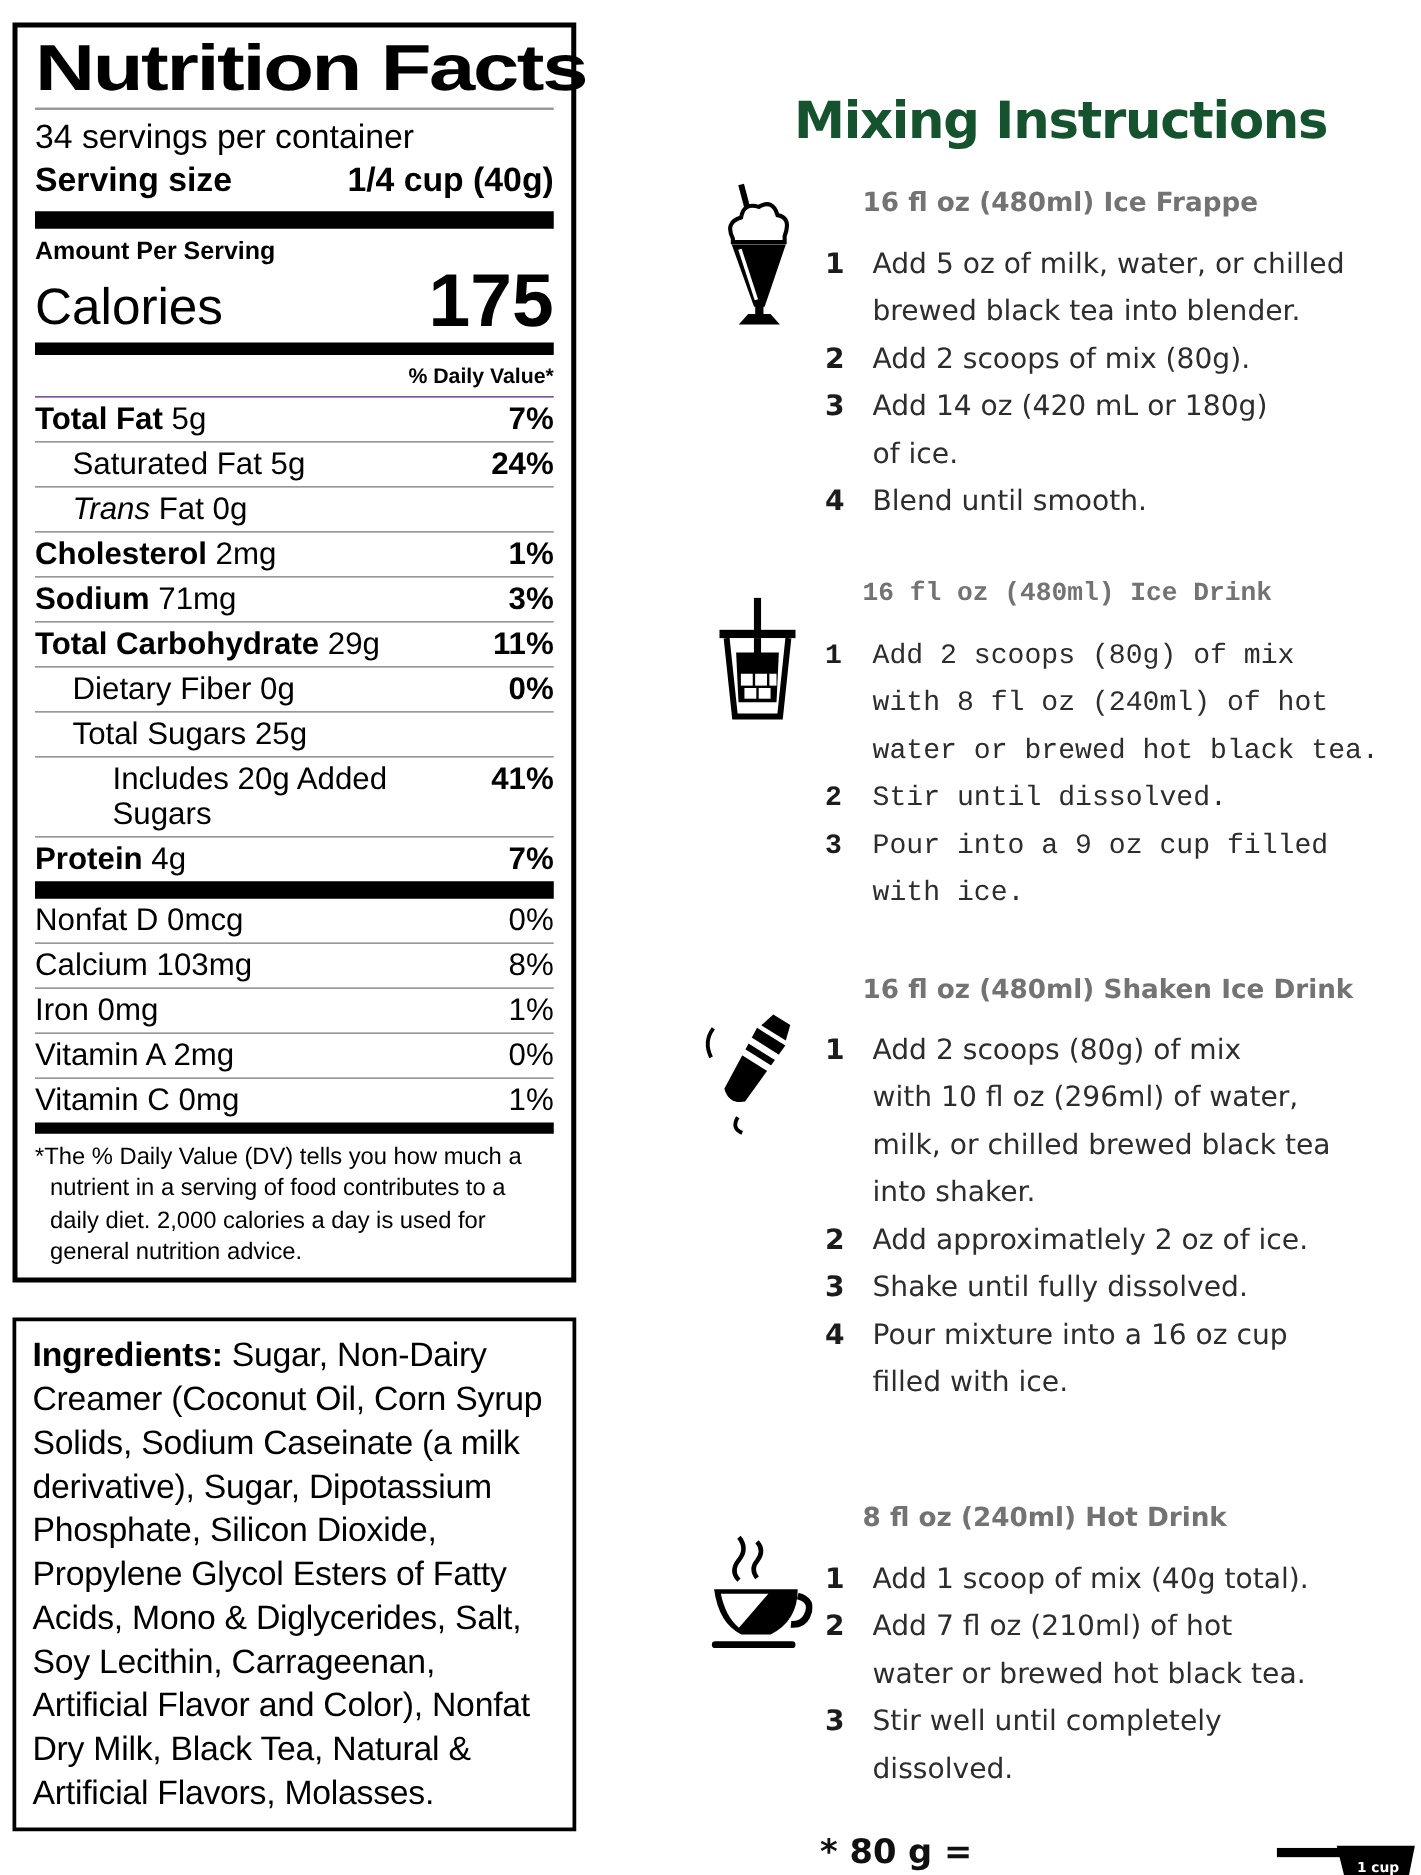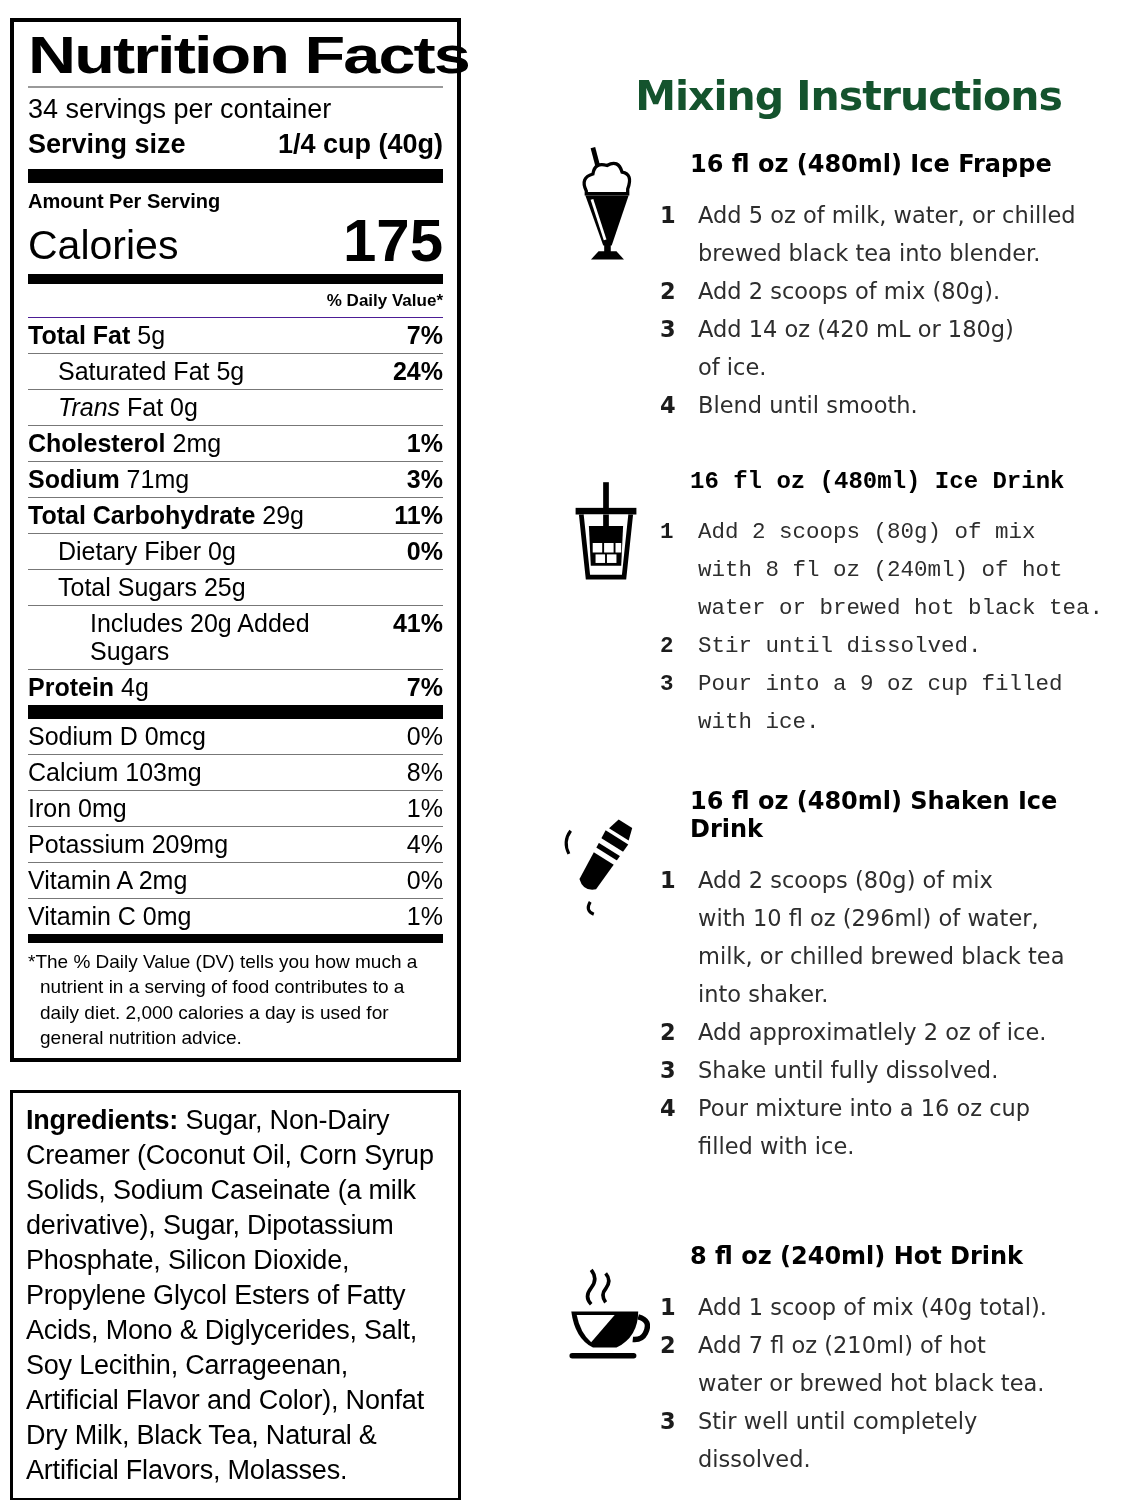"16 fl oz (480ml) Ice" .msec h3 { color: #000000 -> #737373; font-size: 24px -> 21px }
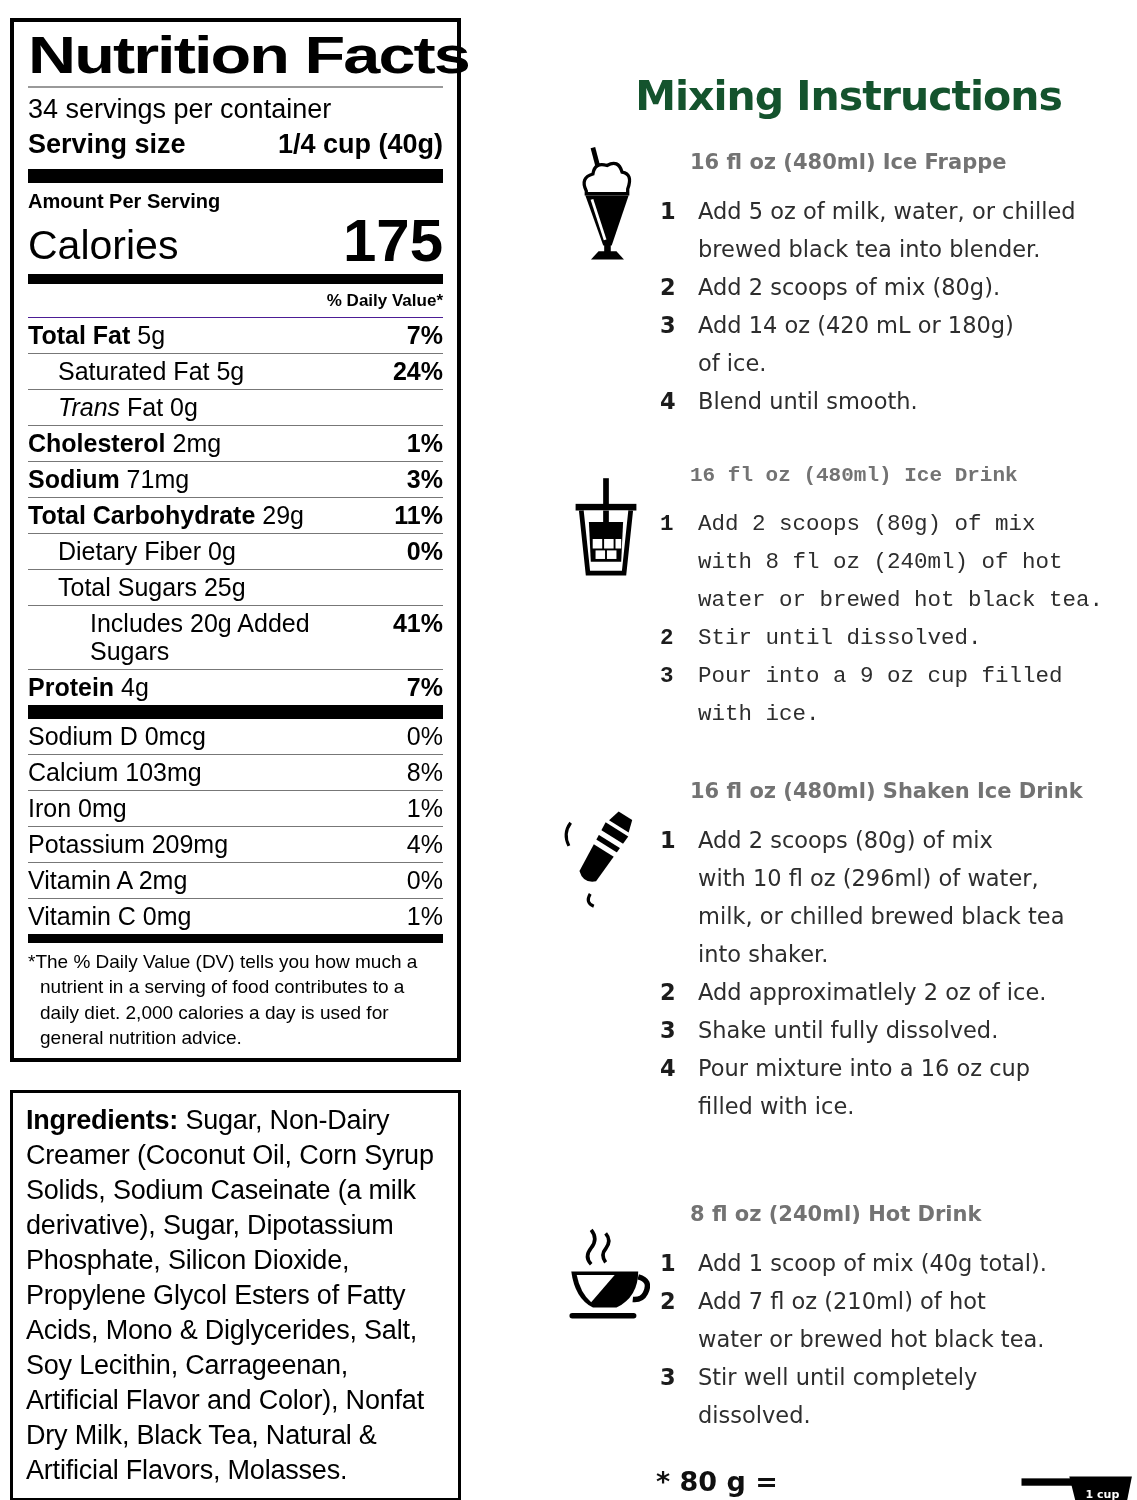"Sodium D 0mcg" span { text: Sodium -> Nonfat }
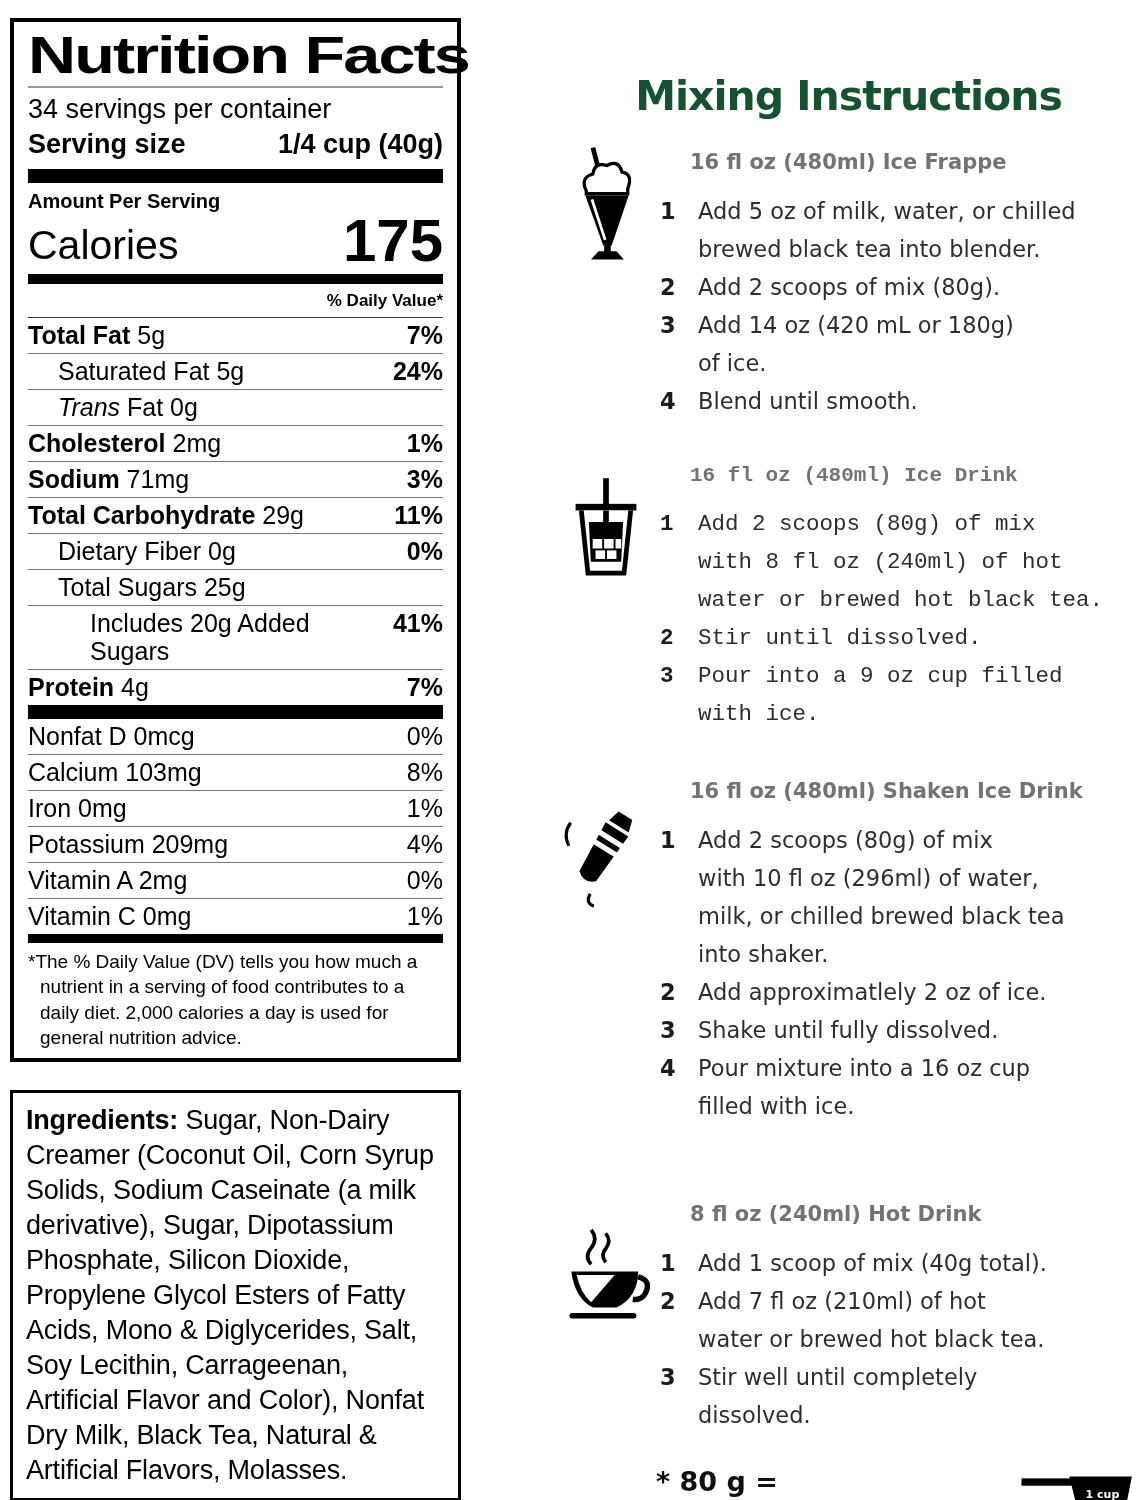"Potassium 209mg" div.nrow { html: <div> <span><span>Potassium 209mg</span></span> <span>4%</span> </div> -> none }
